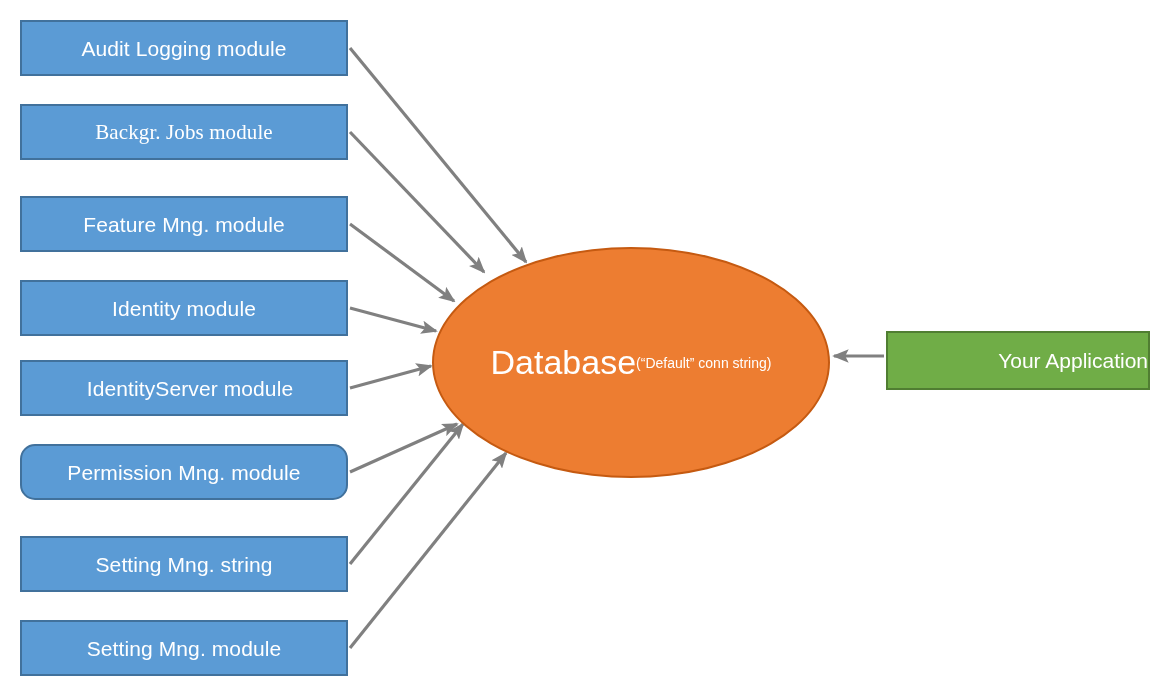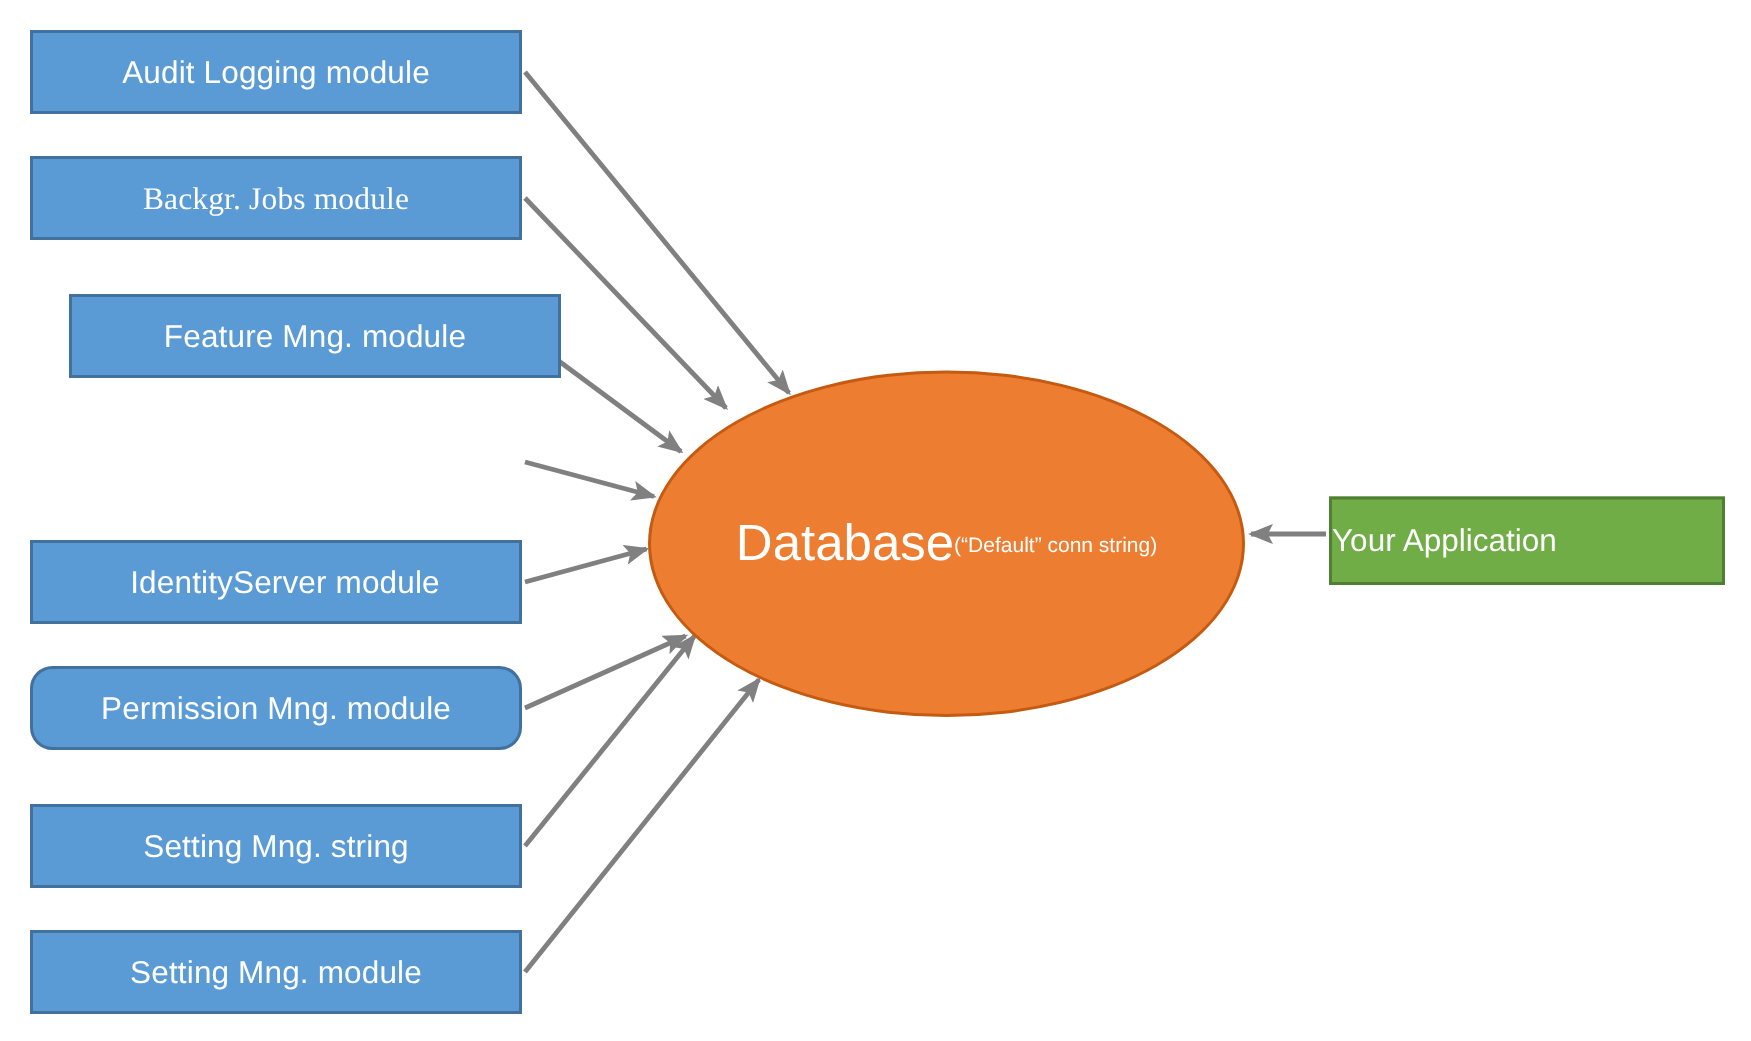"Feature Mng. module" div.module-box { margin-left: 26px -> none }
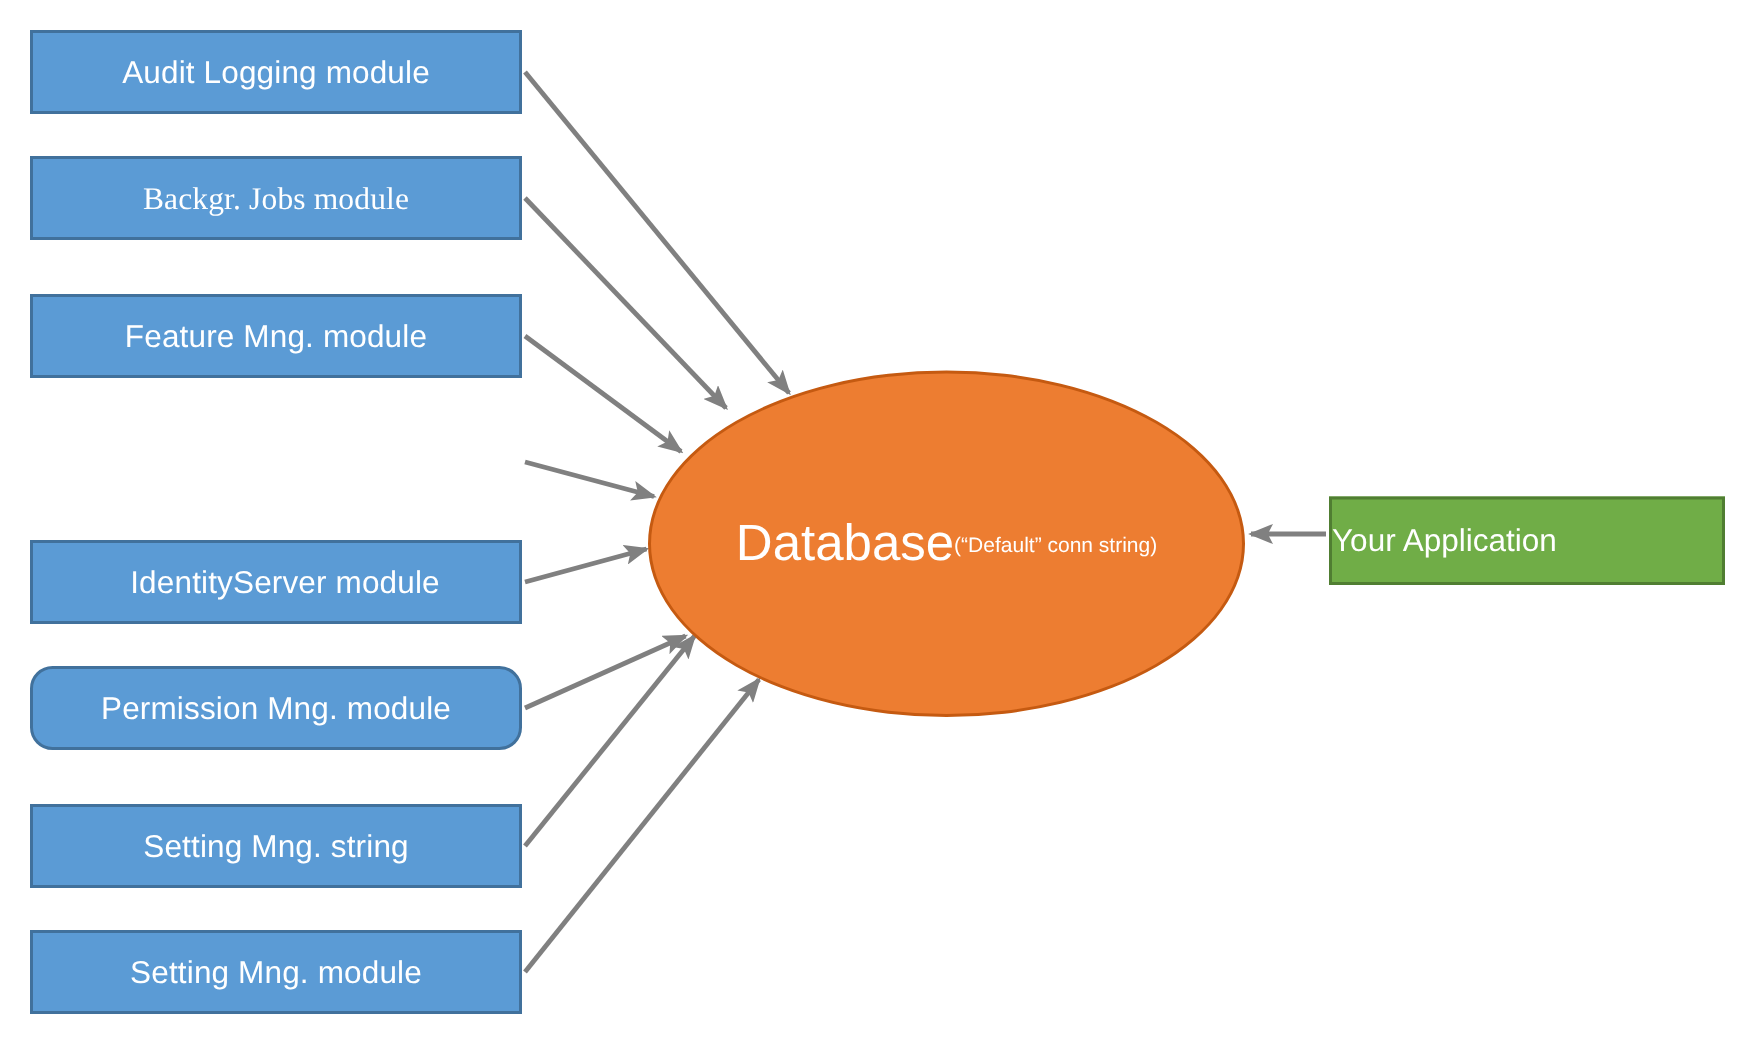"Identity module" div.module-box { html: none -> <div> <span>Identity module</span> </div> }
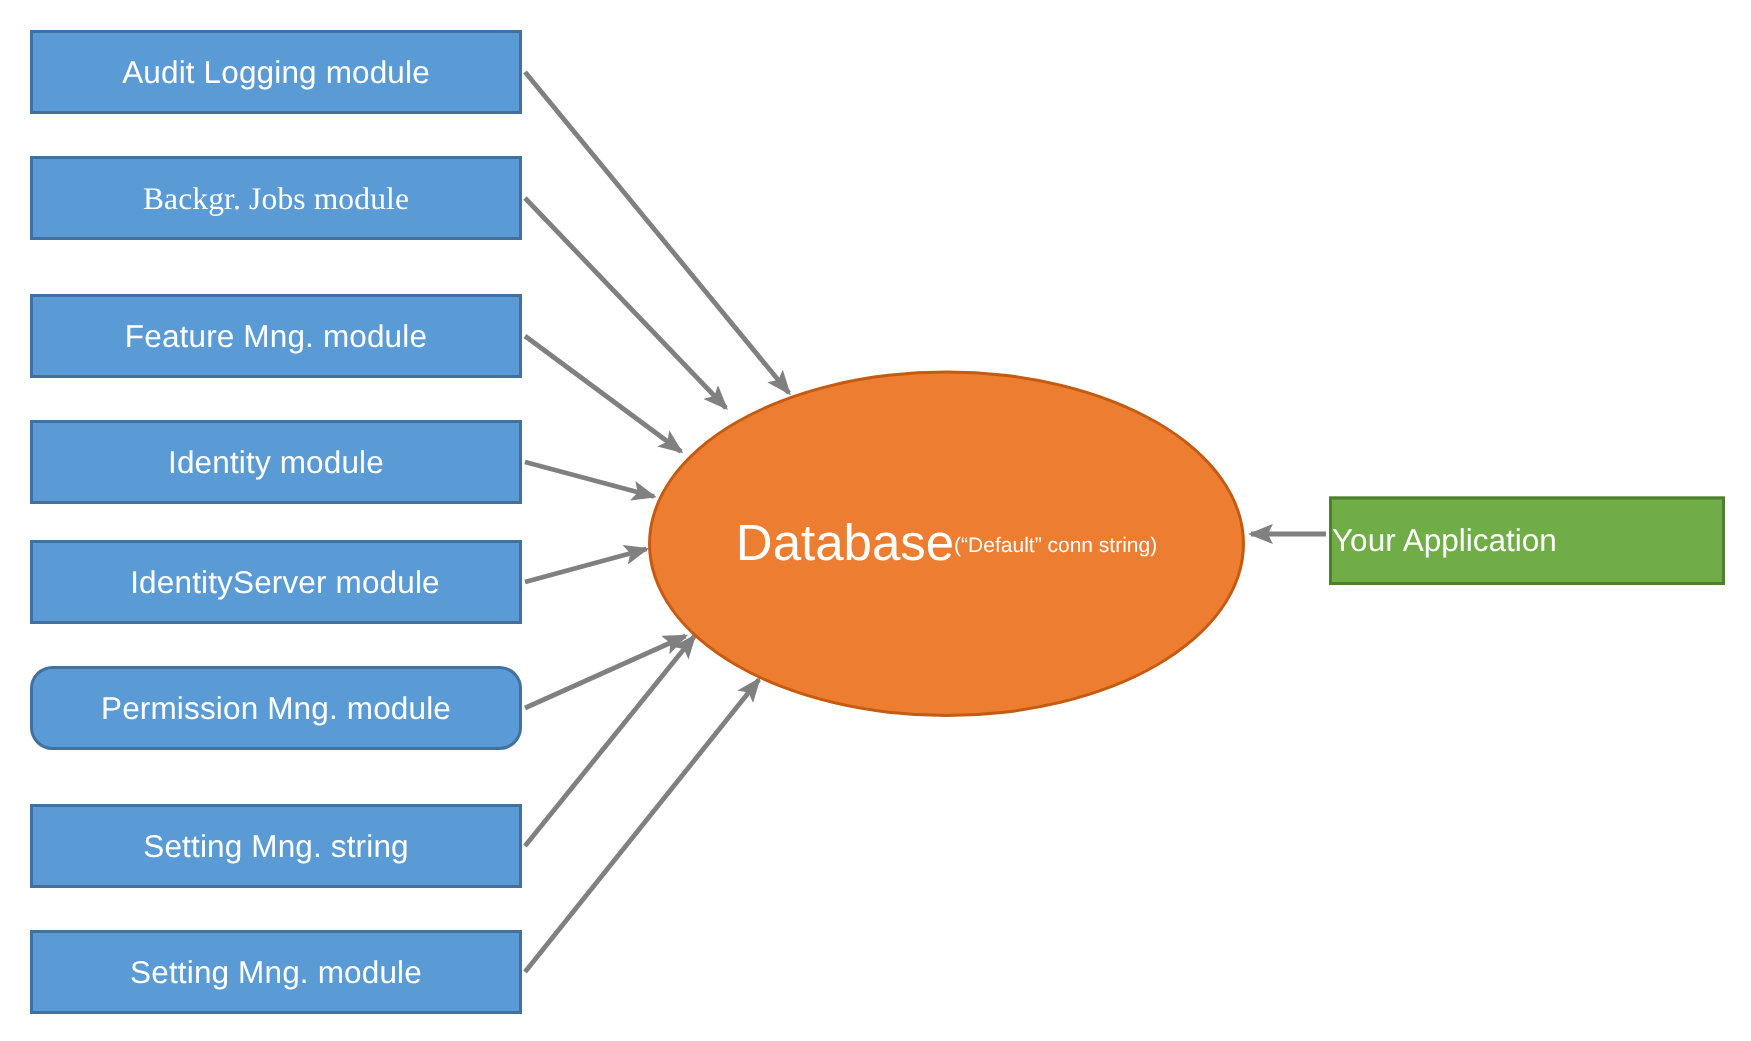"Your Application" #app-box { justify-content: flex-start -> flex-end }
